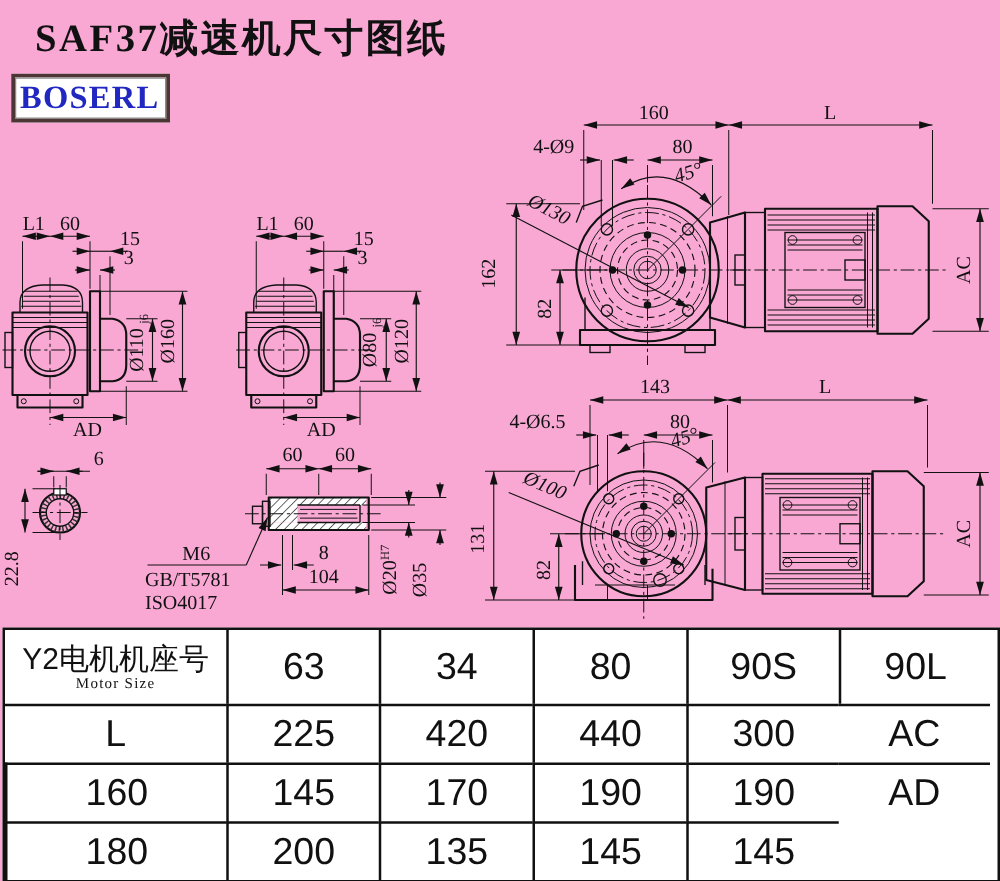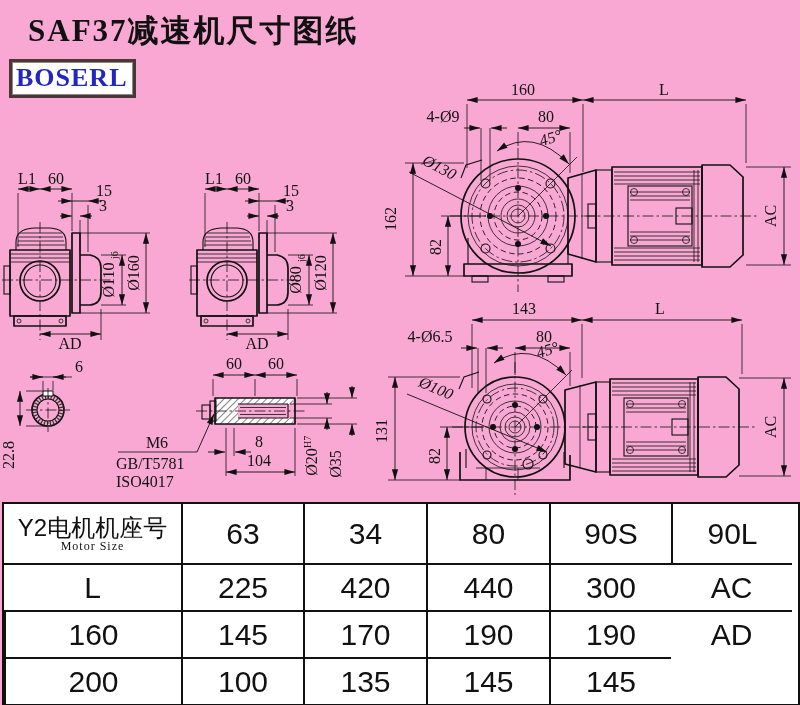"200" div.cell { text: 200 -> 180 }
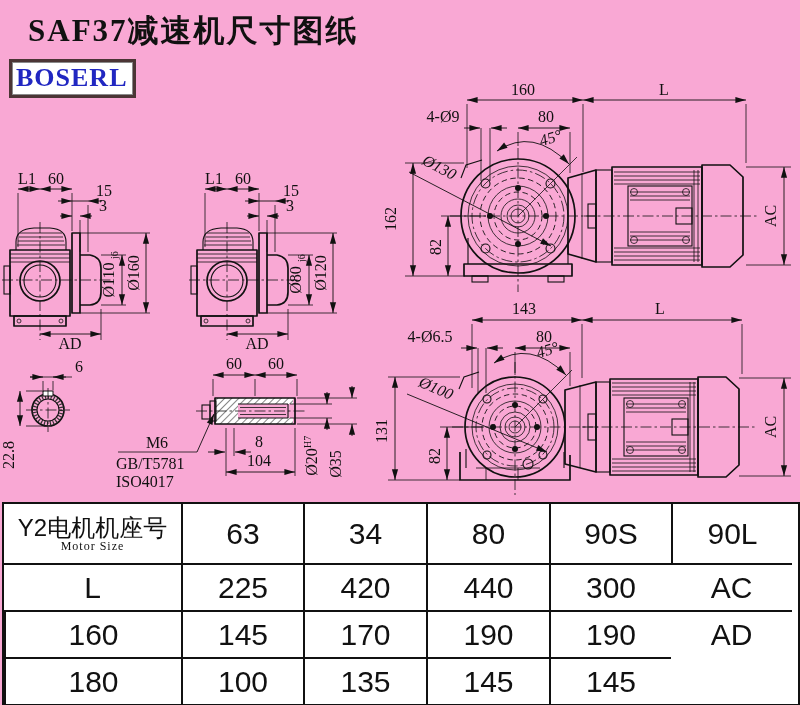"100" div.cell { text: 100 -> 200 }
